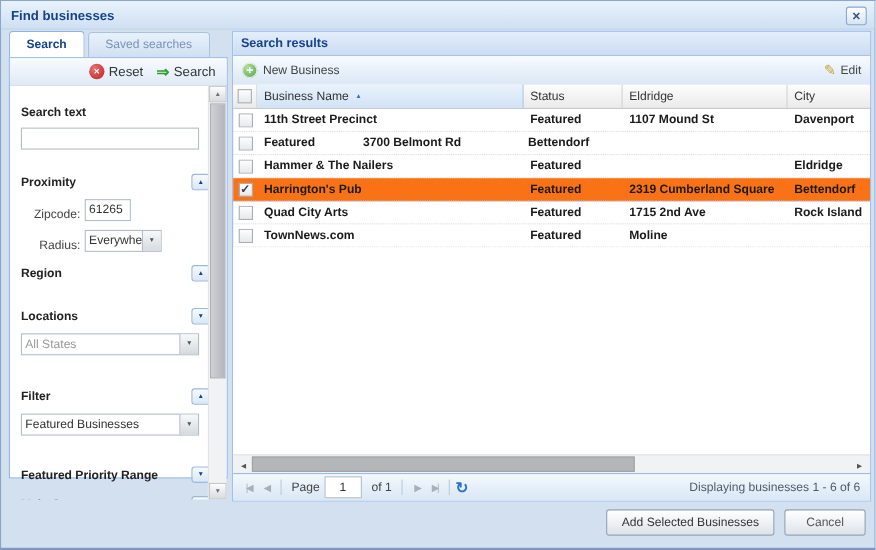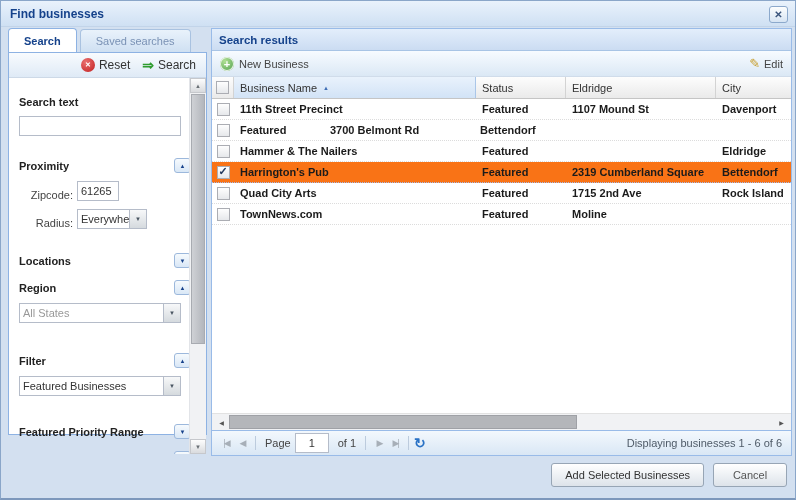"Locations" div.section-head { order: before "Region" -> after "Region" }
